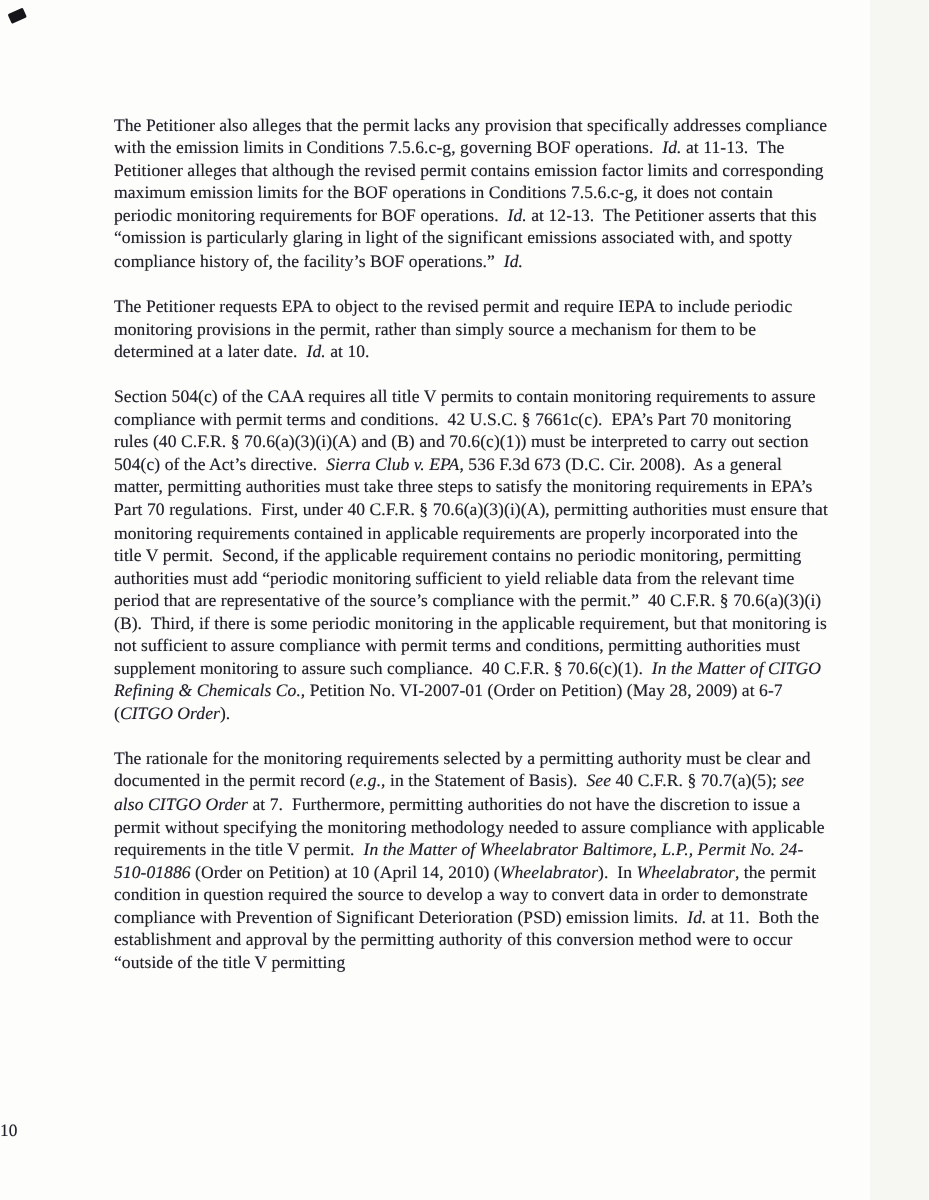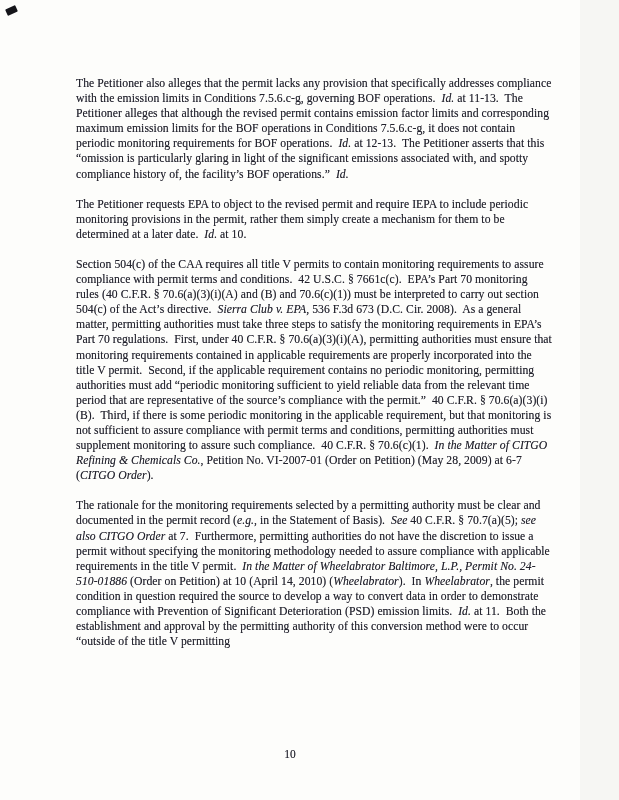"The Petitioner requests EPA to" span { text: them simply create -> than simply source }
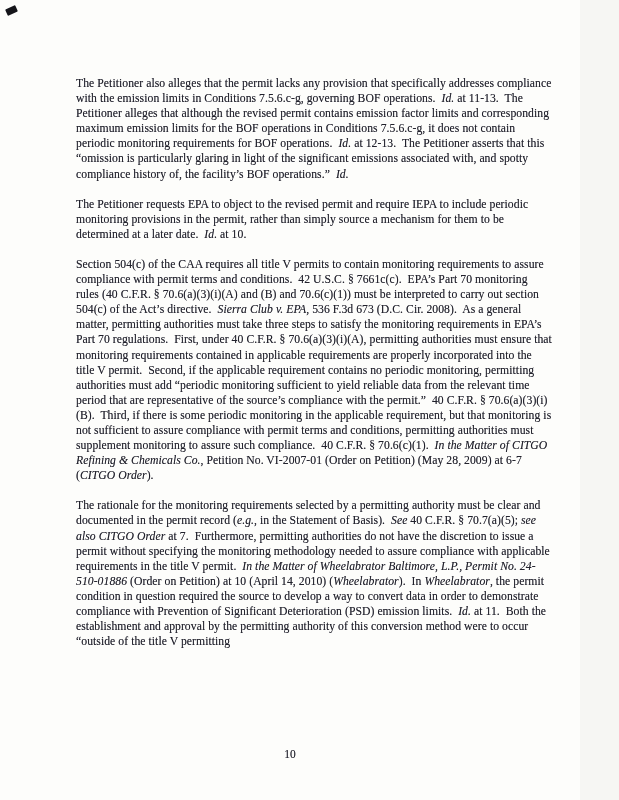"10" .footer { text-align: center -> none }
